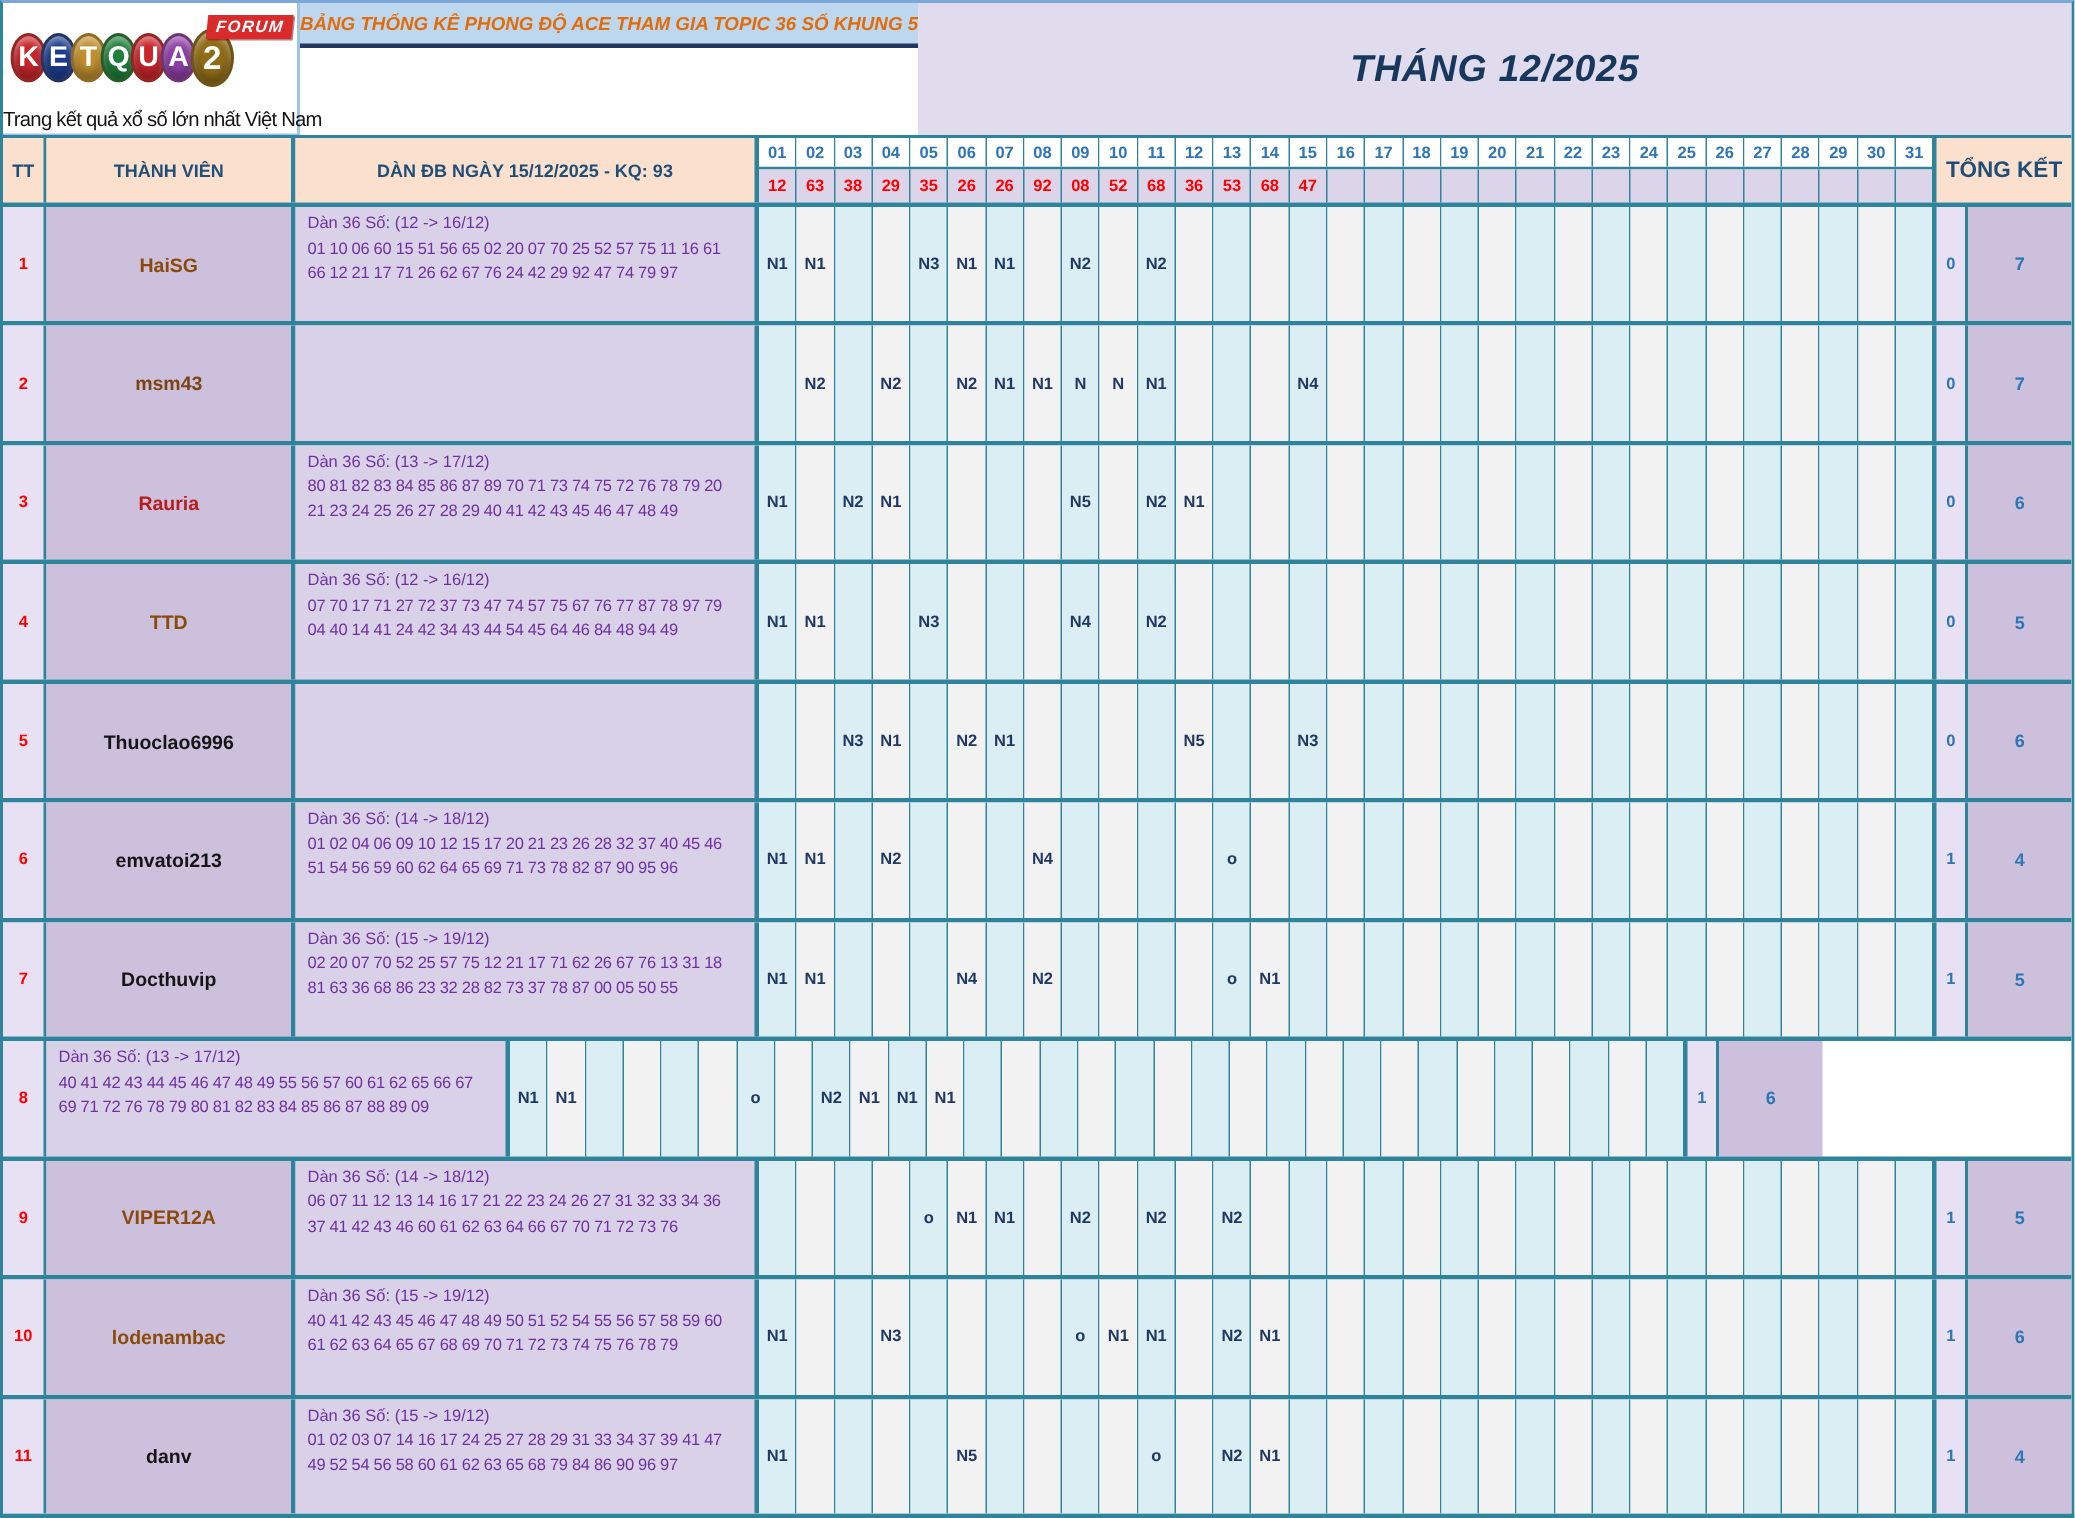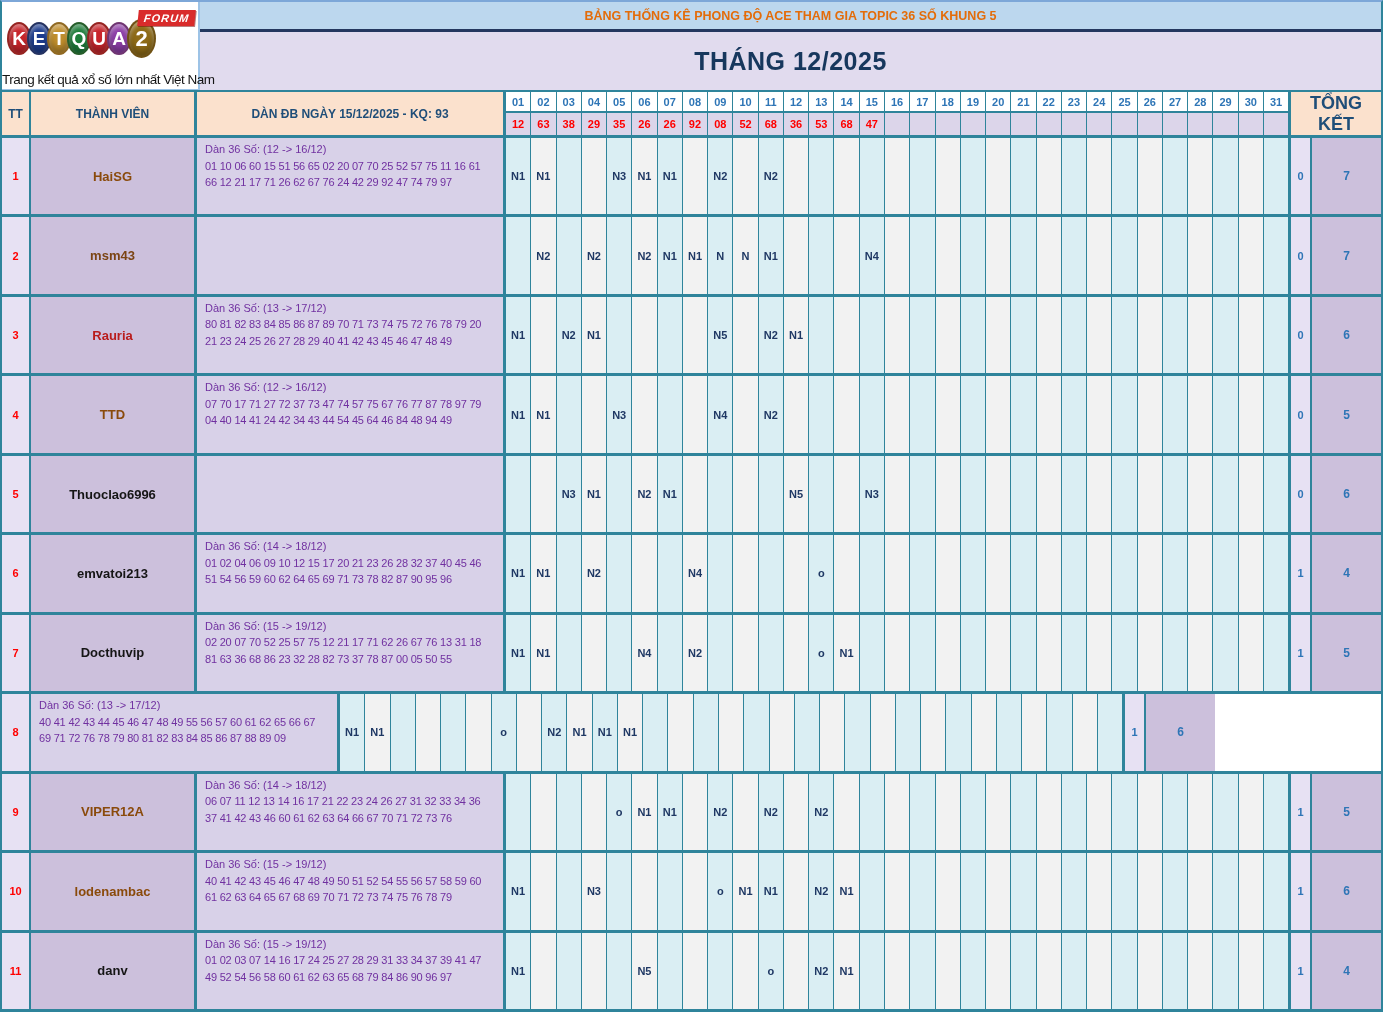"BẢNG THỐNG KÊ PHONG ĐỘ" .banners { flex-direction: column -> row; font-style: none -> italic }
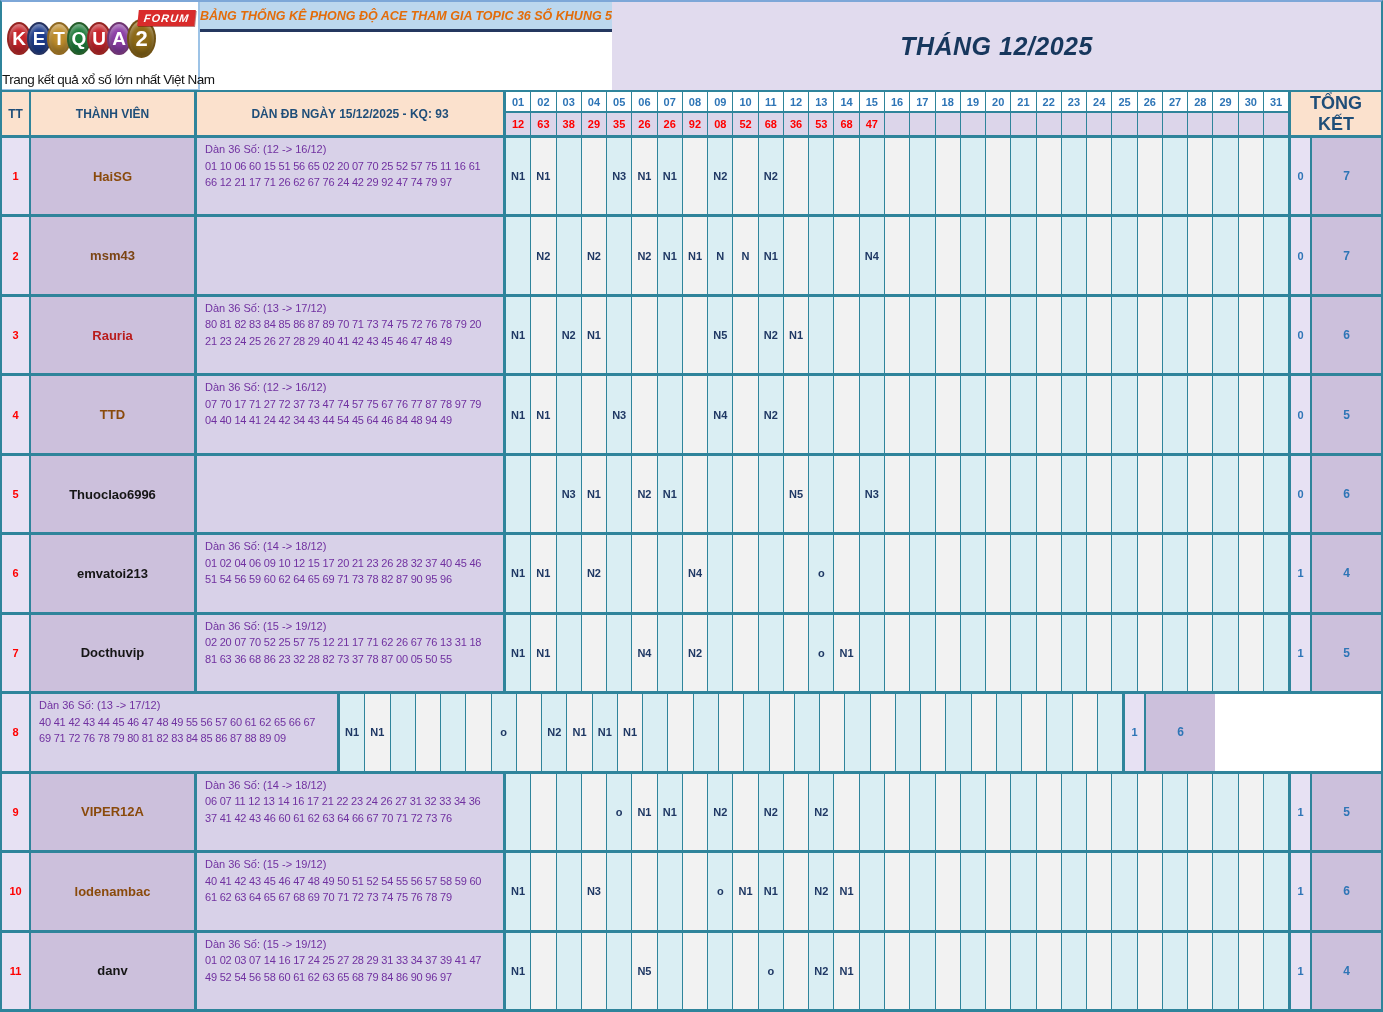"TỔNG KẾT" .col-tk { font-size: 18px -> 15px }
